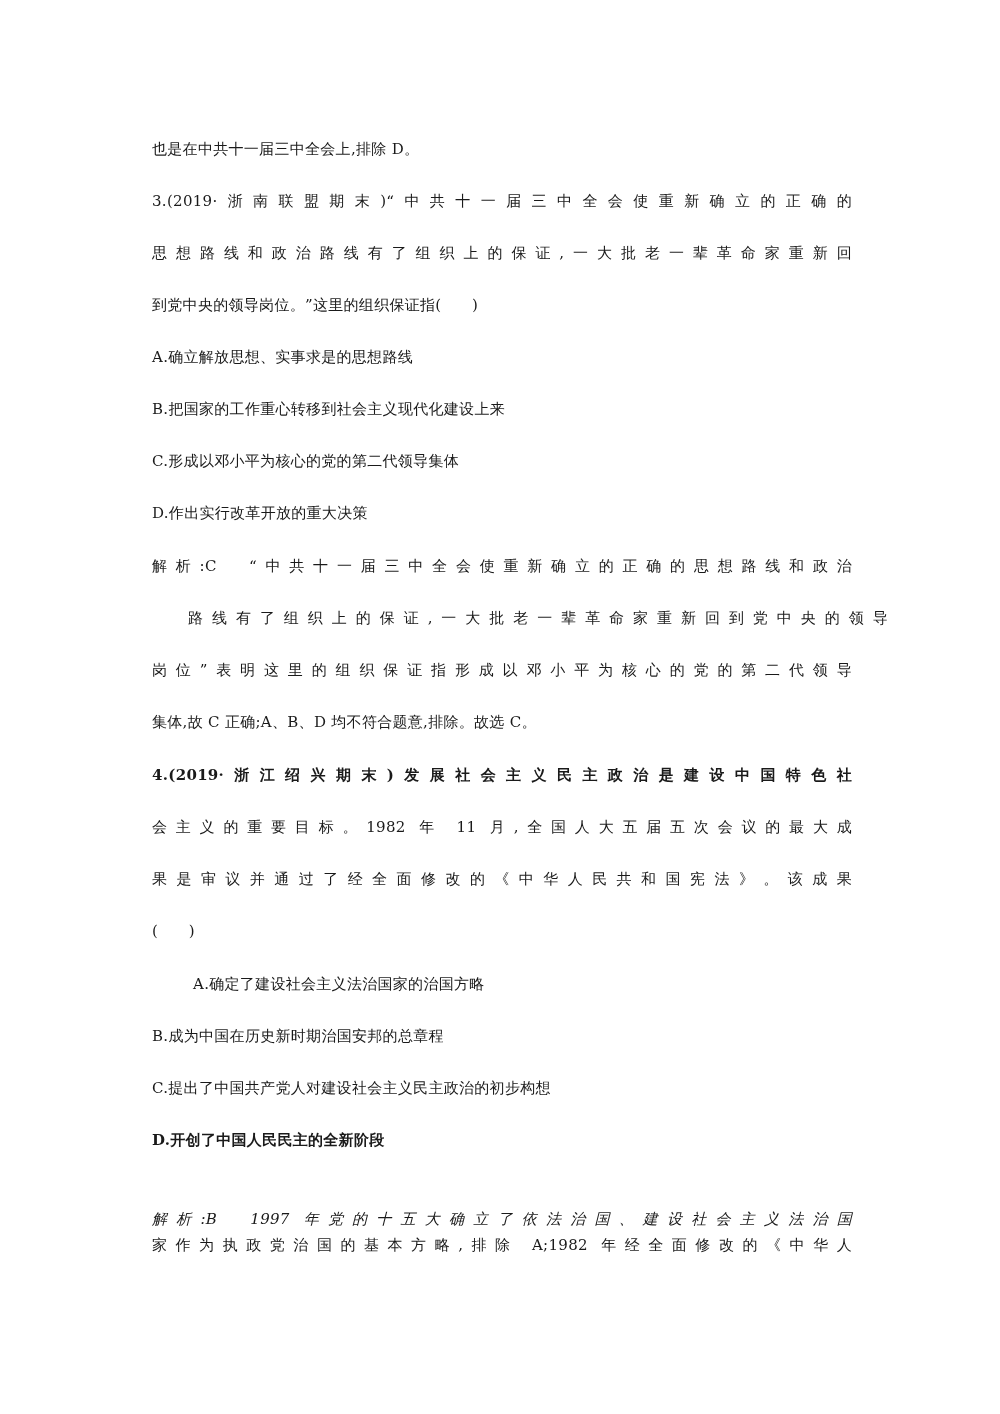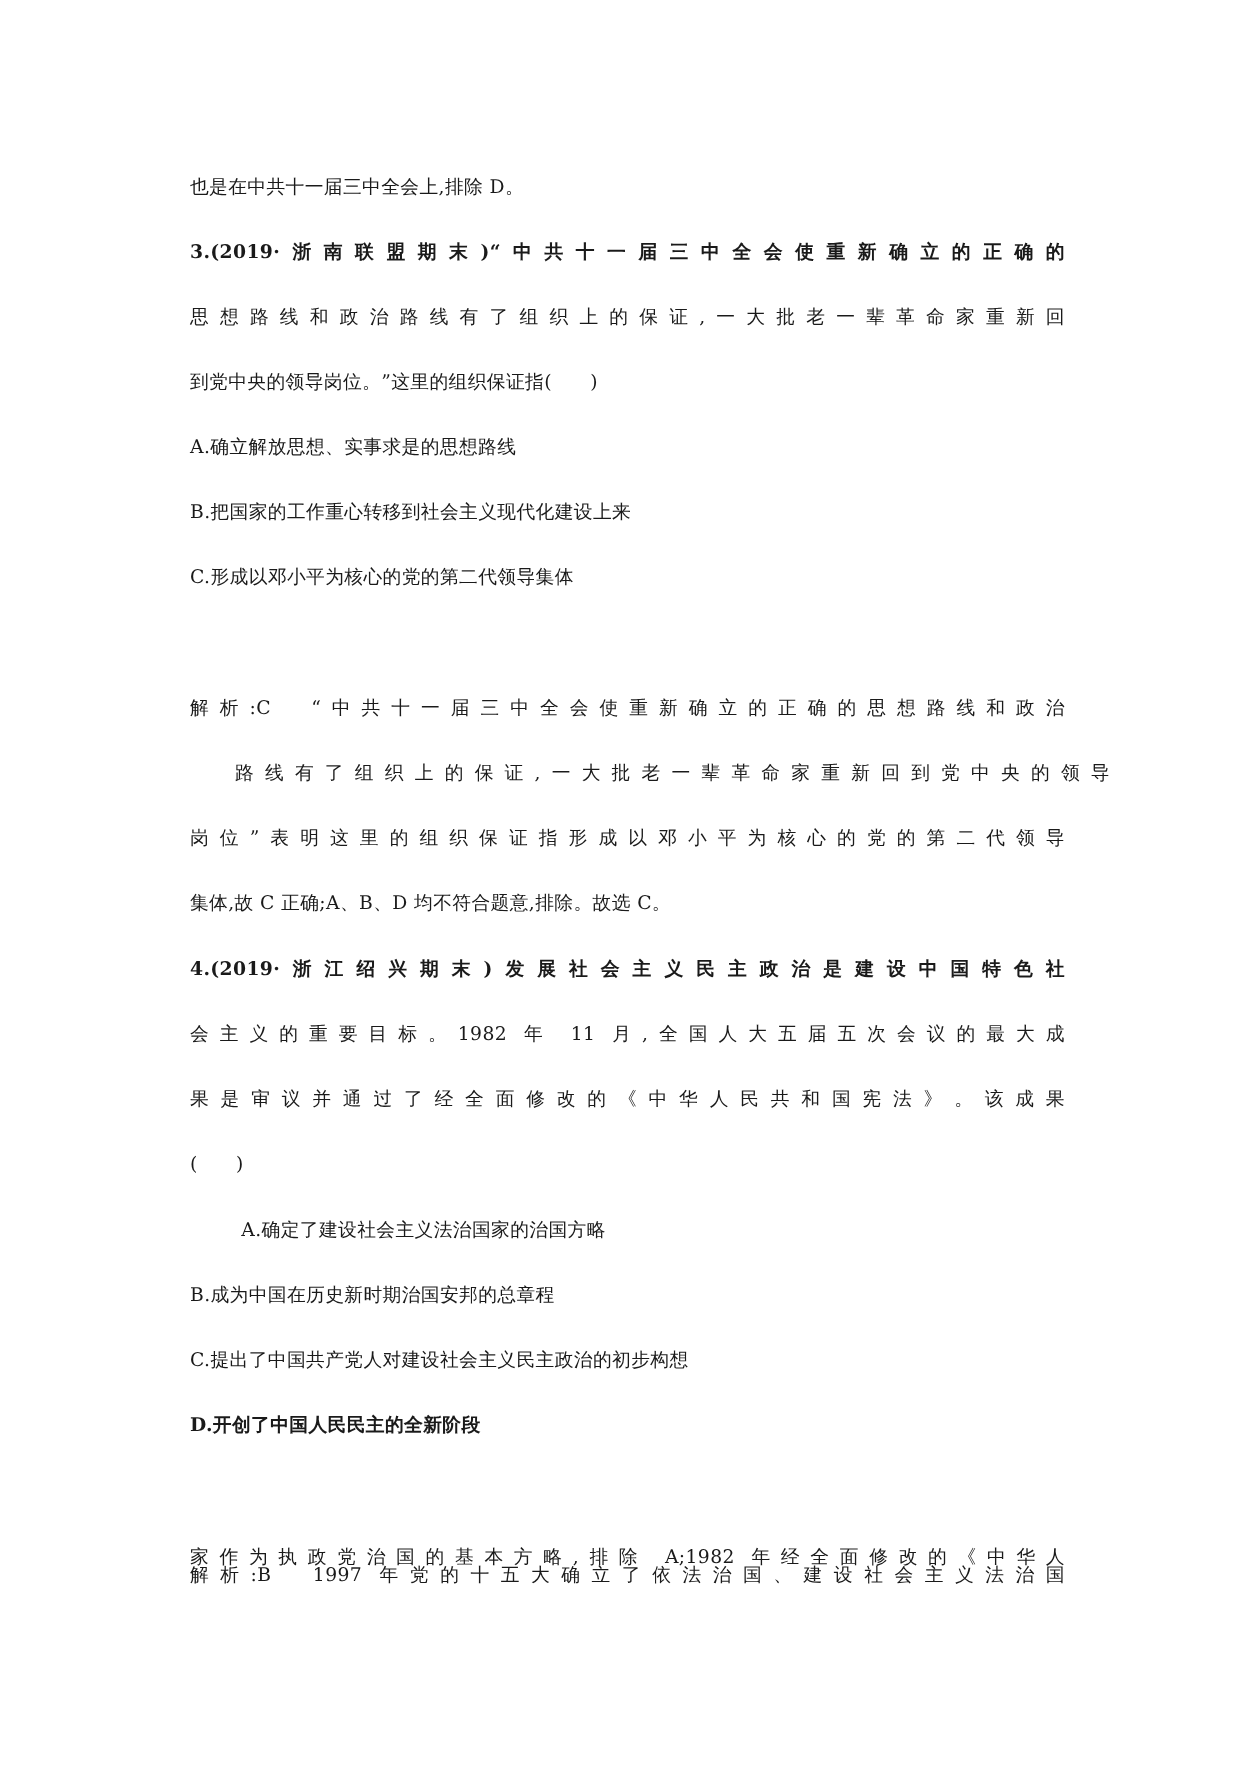"3.(2019·浙南联盟期末)“中共十一届三中全会使重新确立的正确的" div.line { font-weight: bold -> none }
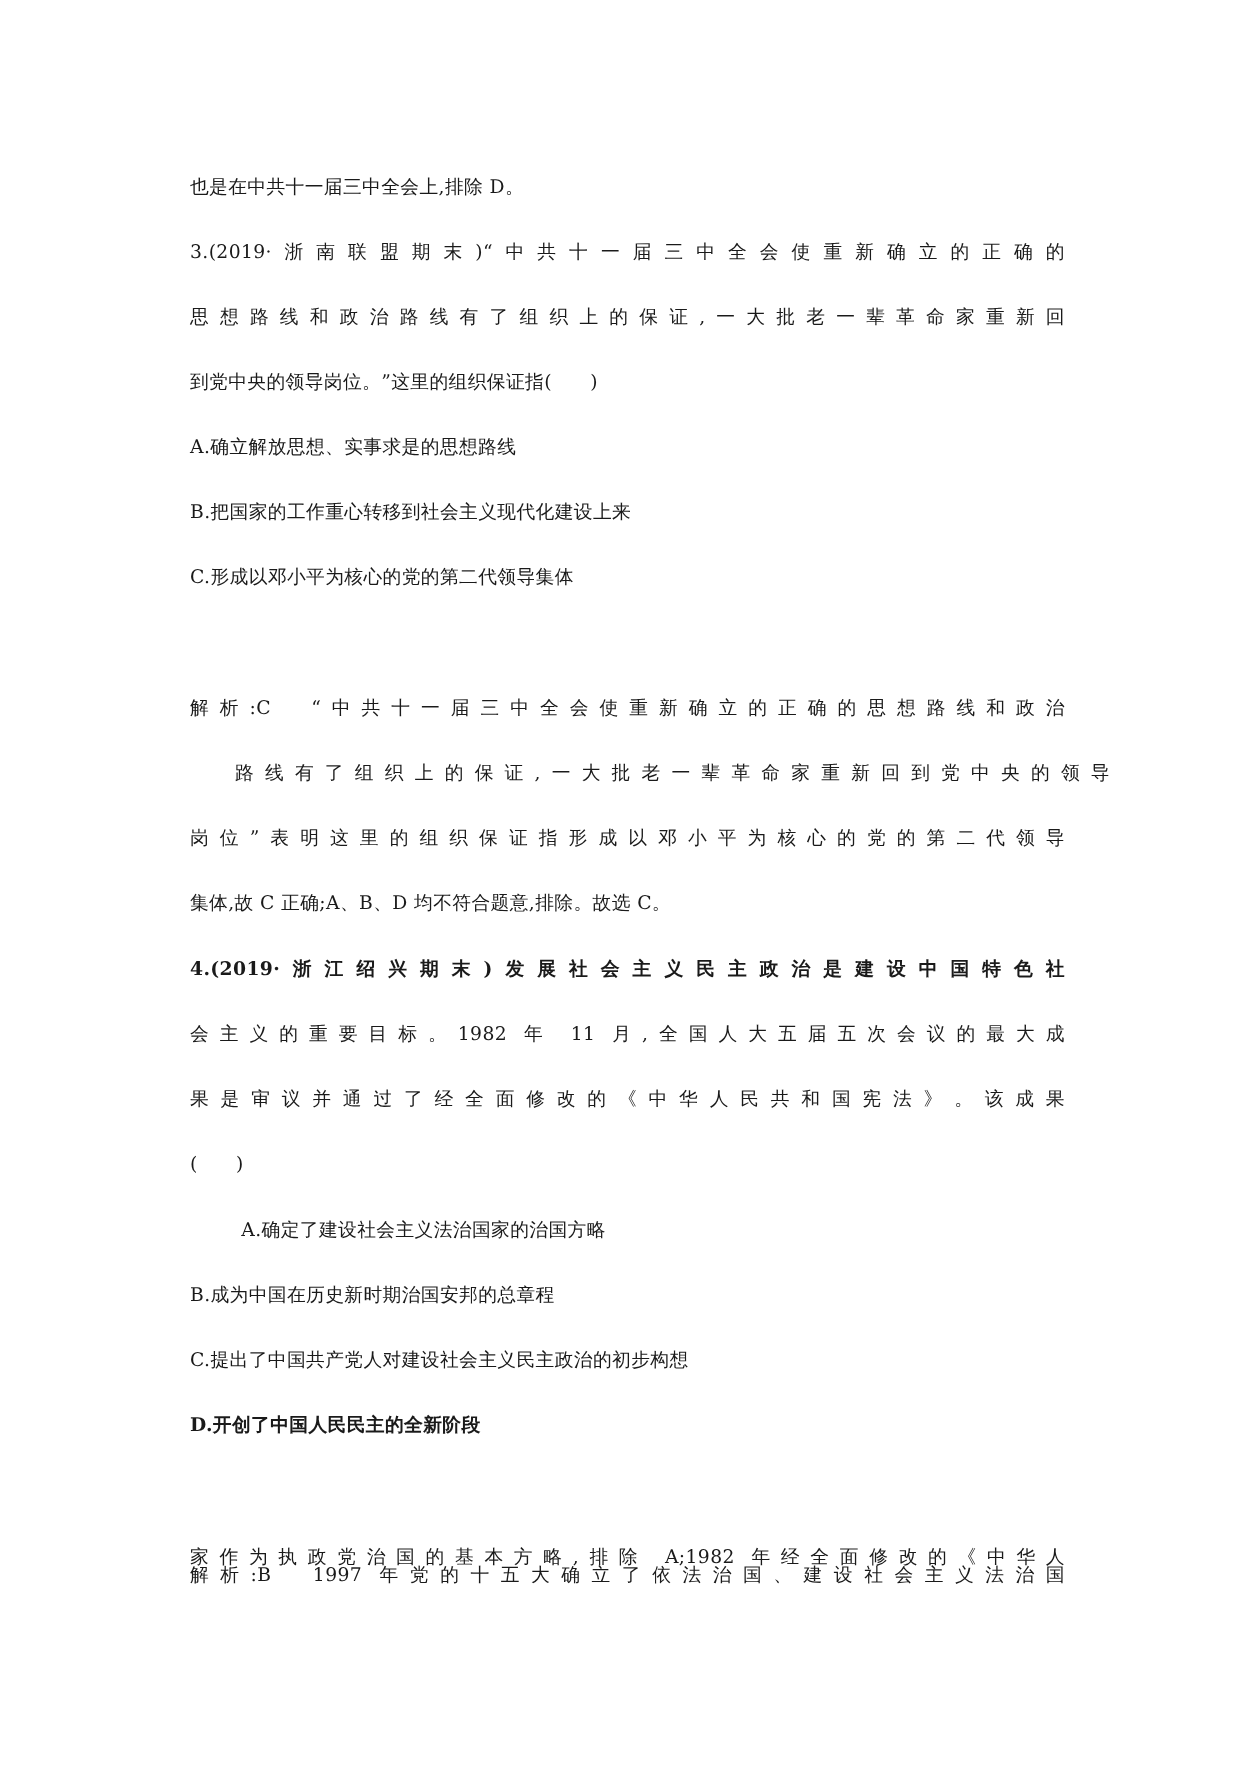"D.作出实行改革开放的重大决策" div.line { html: none -> <div>D.作出实行改革开放的重大决策</div> }
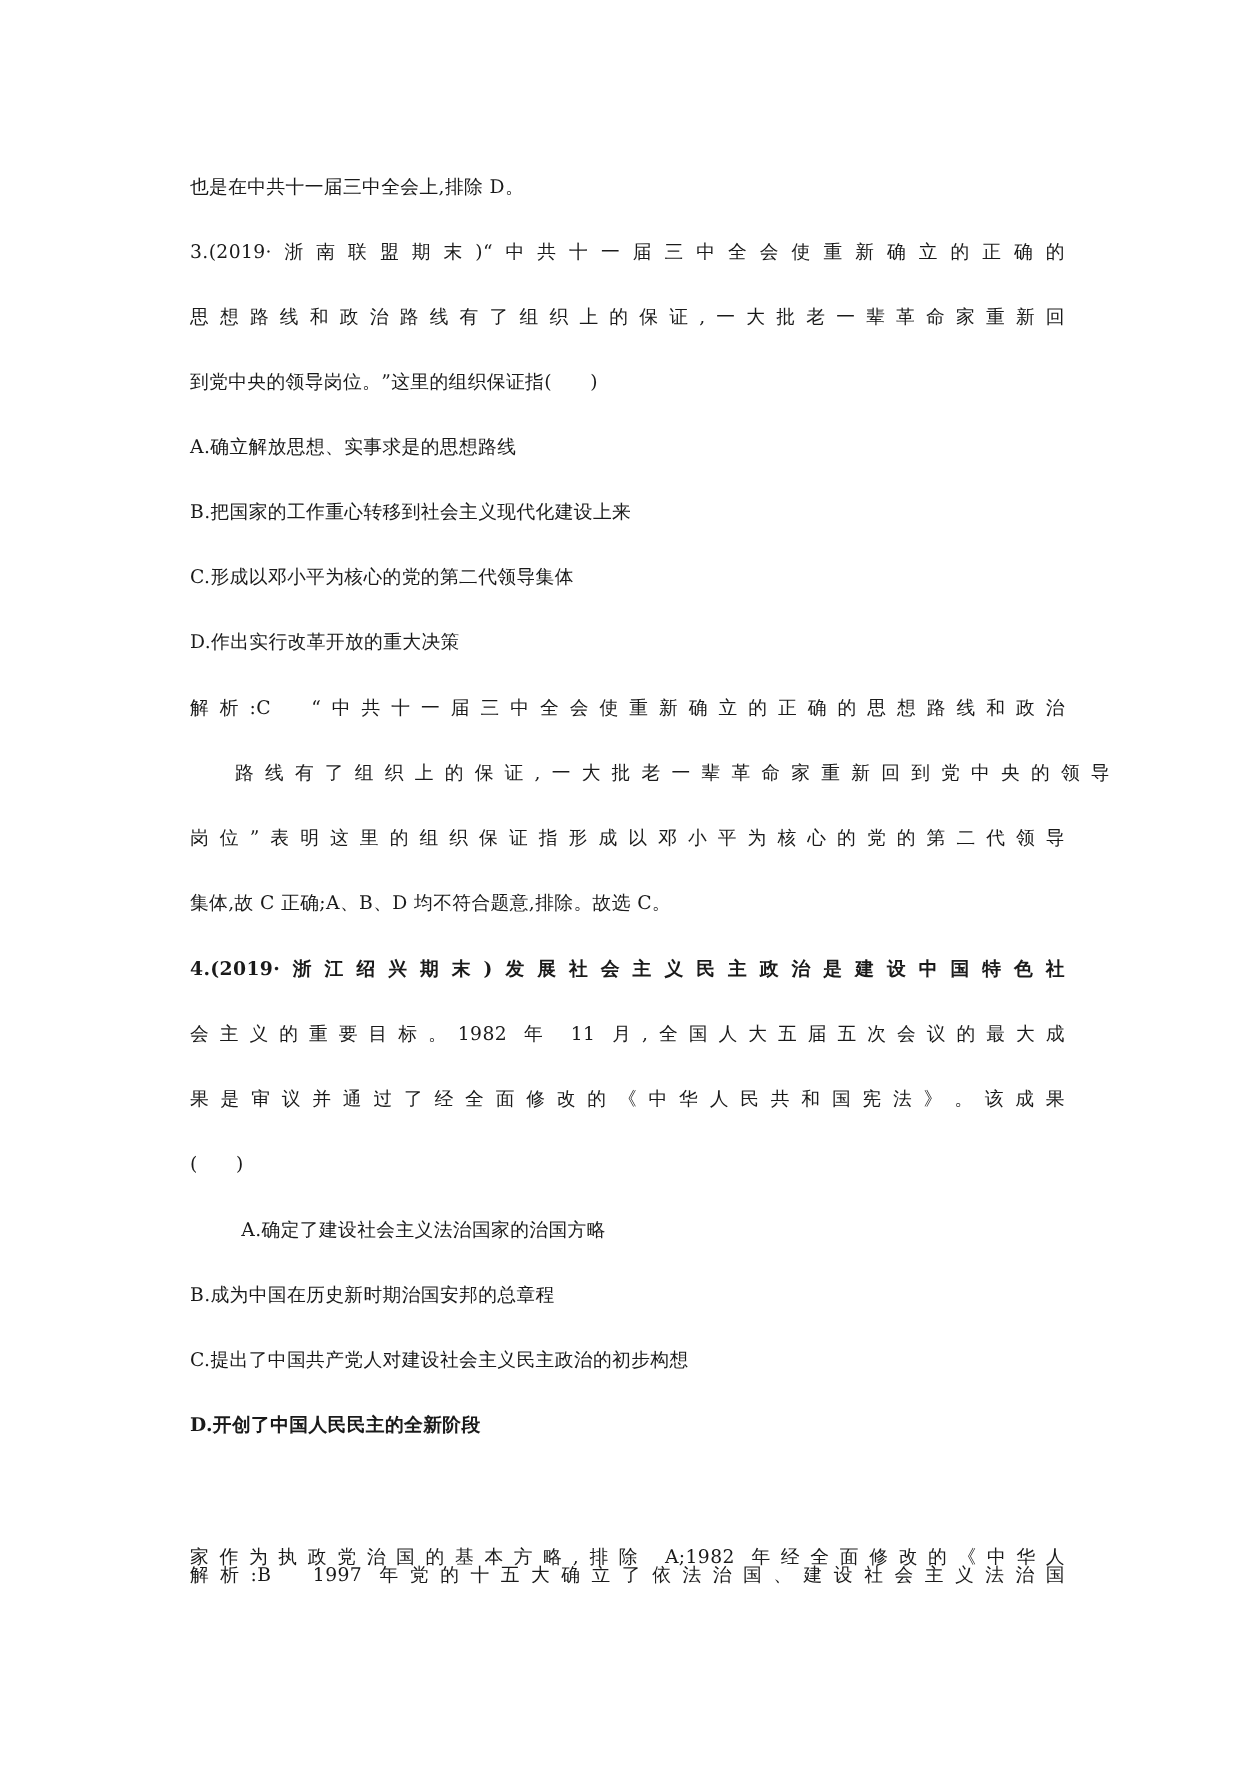"解析:B 1997 年党的十五大确立了依法治国、建设社会主义法治国" div.line { font-style: none -> italic; top: 1245px -> 1204px }
